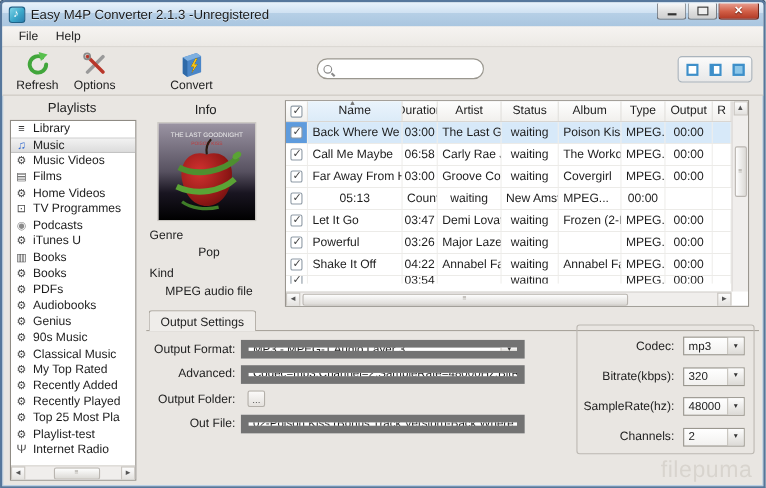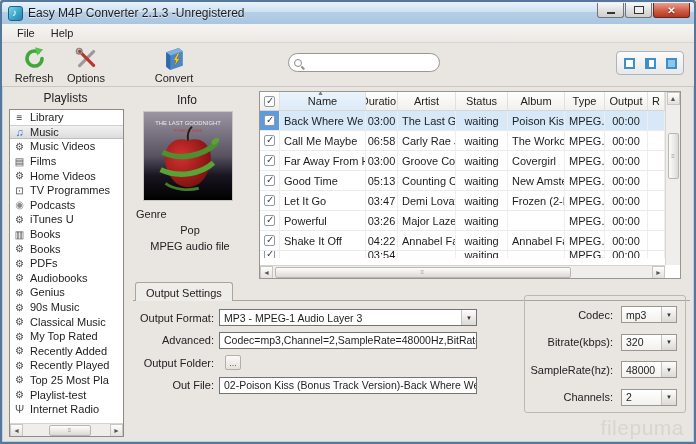"Good Time" span.td { html: <span>Good Time</span> -> none }
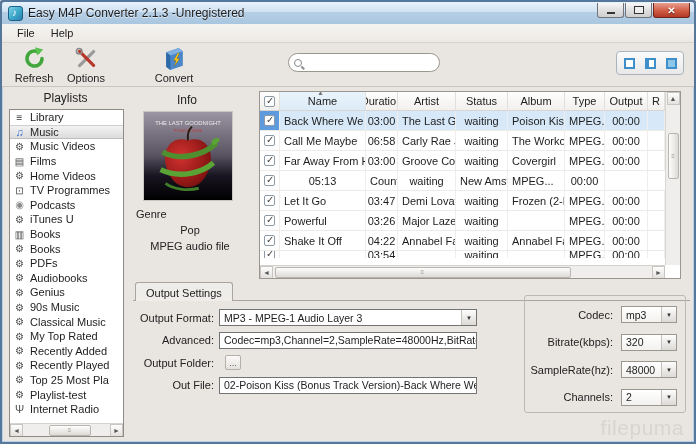"Kind" div.meta-label { html: none -> <div>Kind</div> }
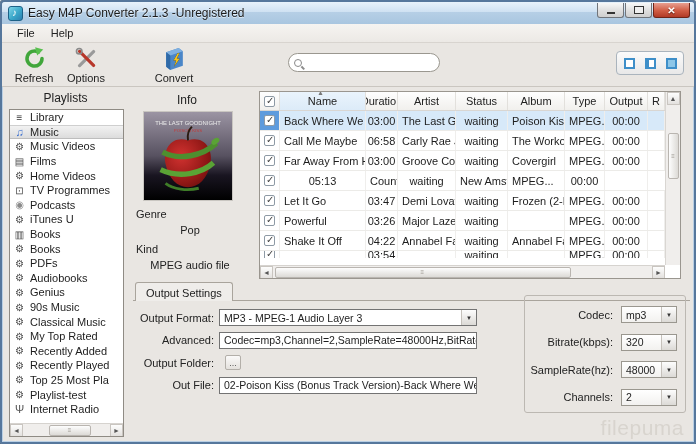"MP3 - MPEG-1 Audio Layer" .form-input { border: 1px solid #737373 -> 7px solid #737373 }
